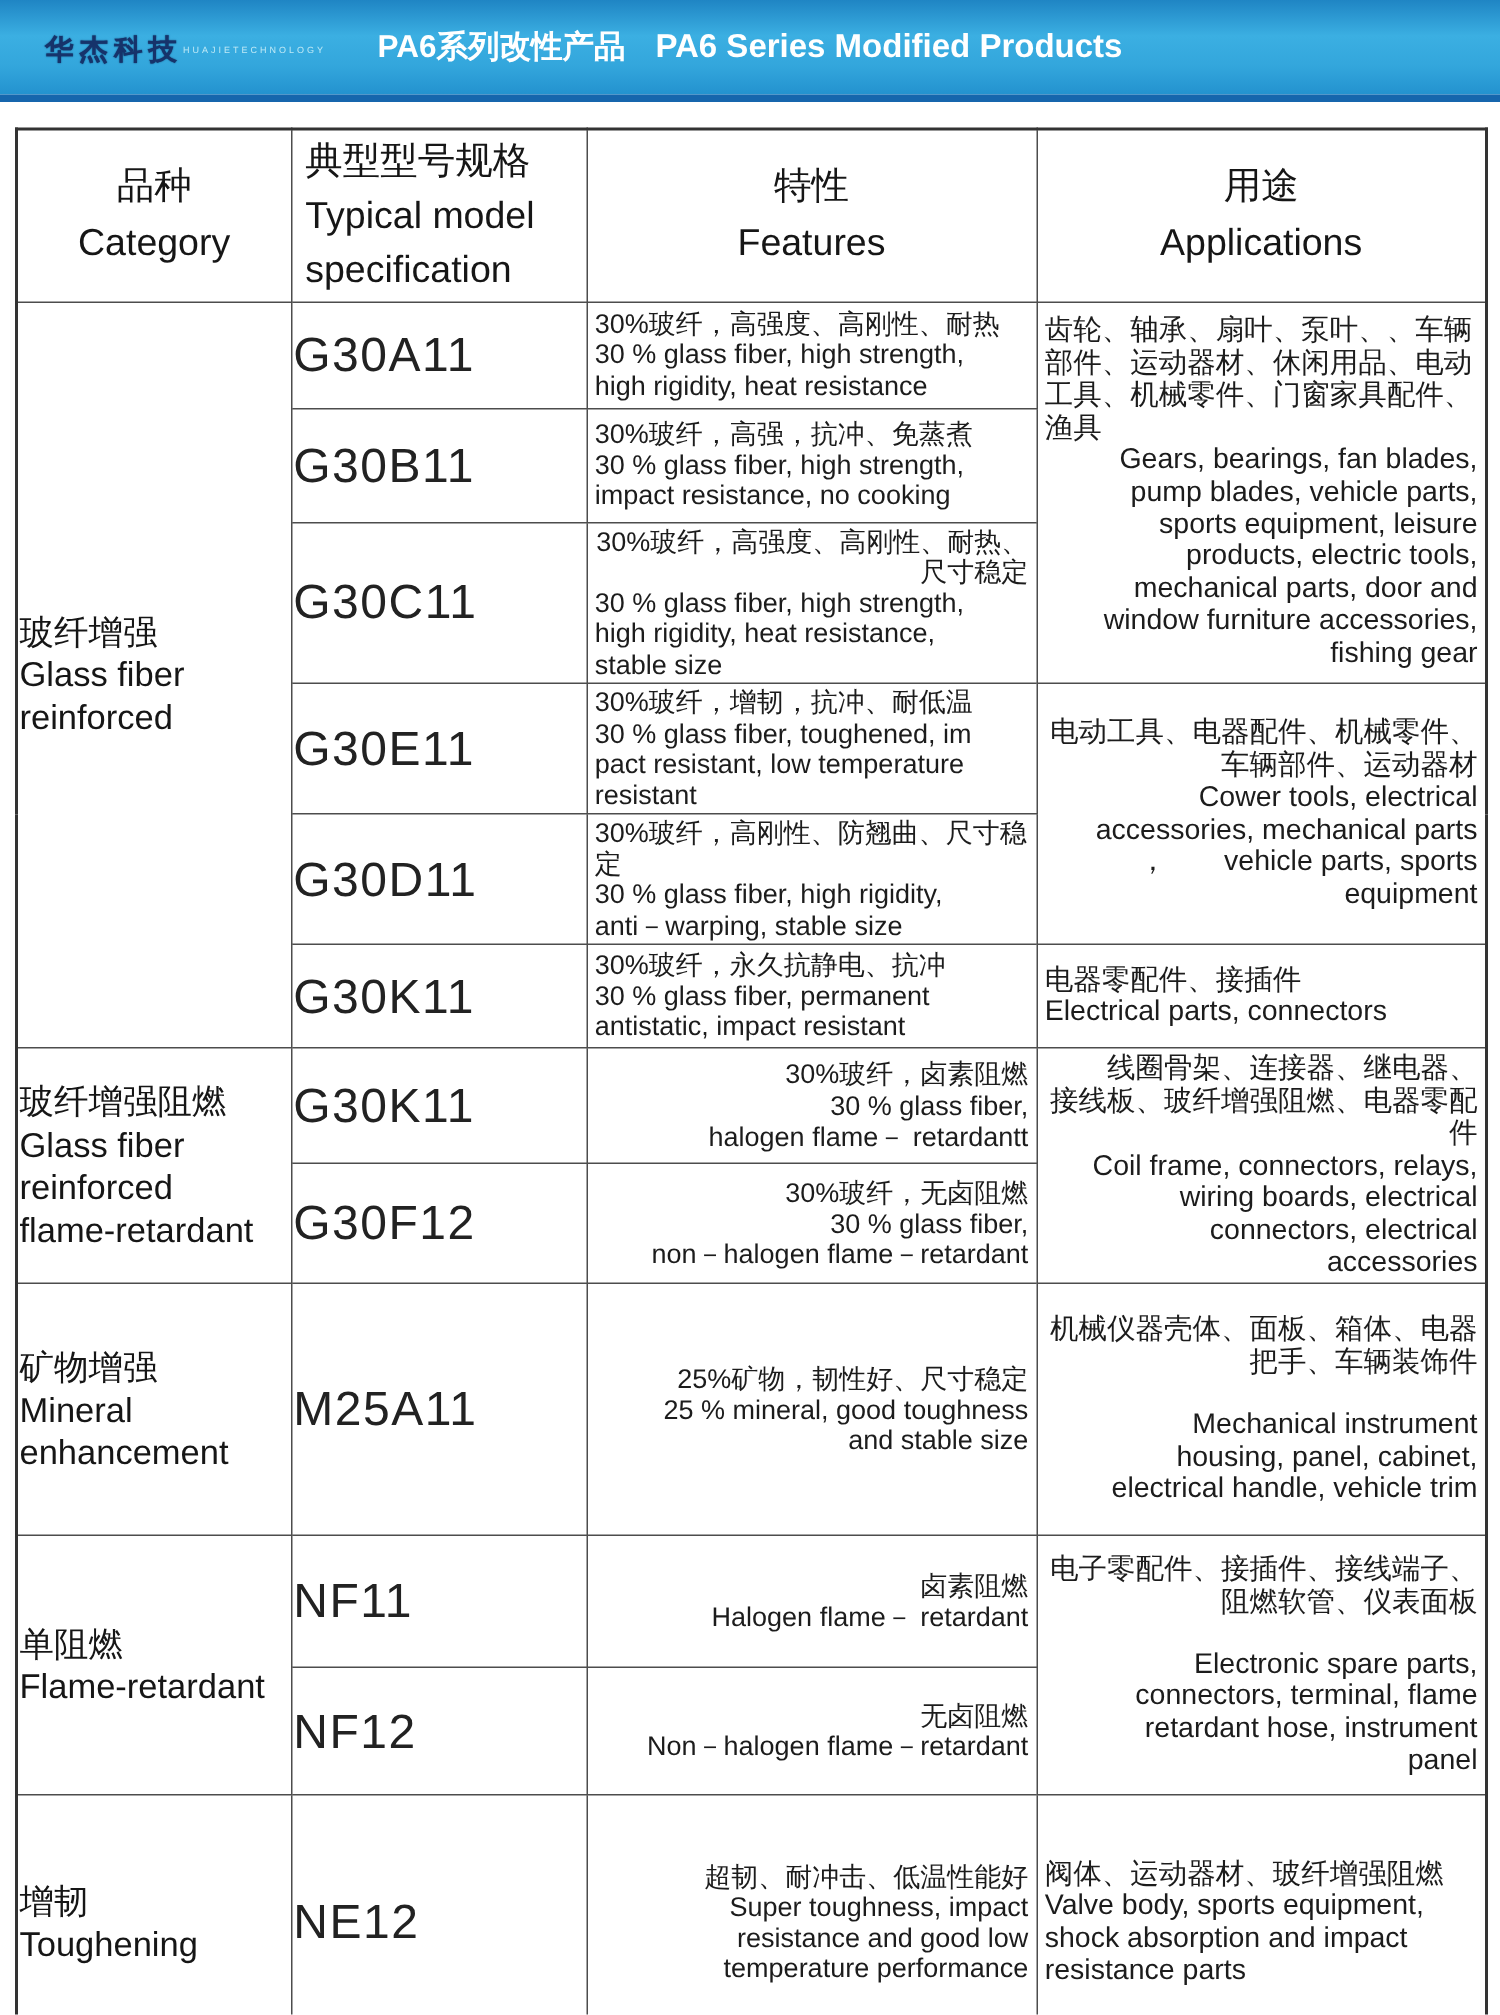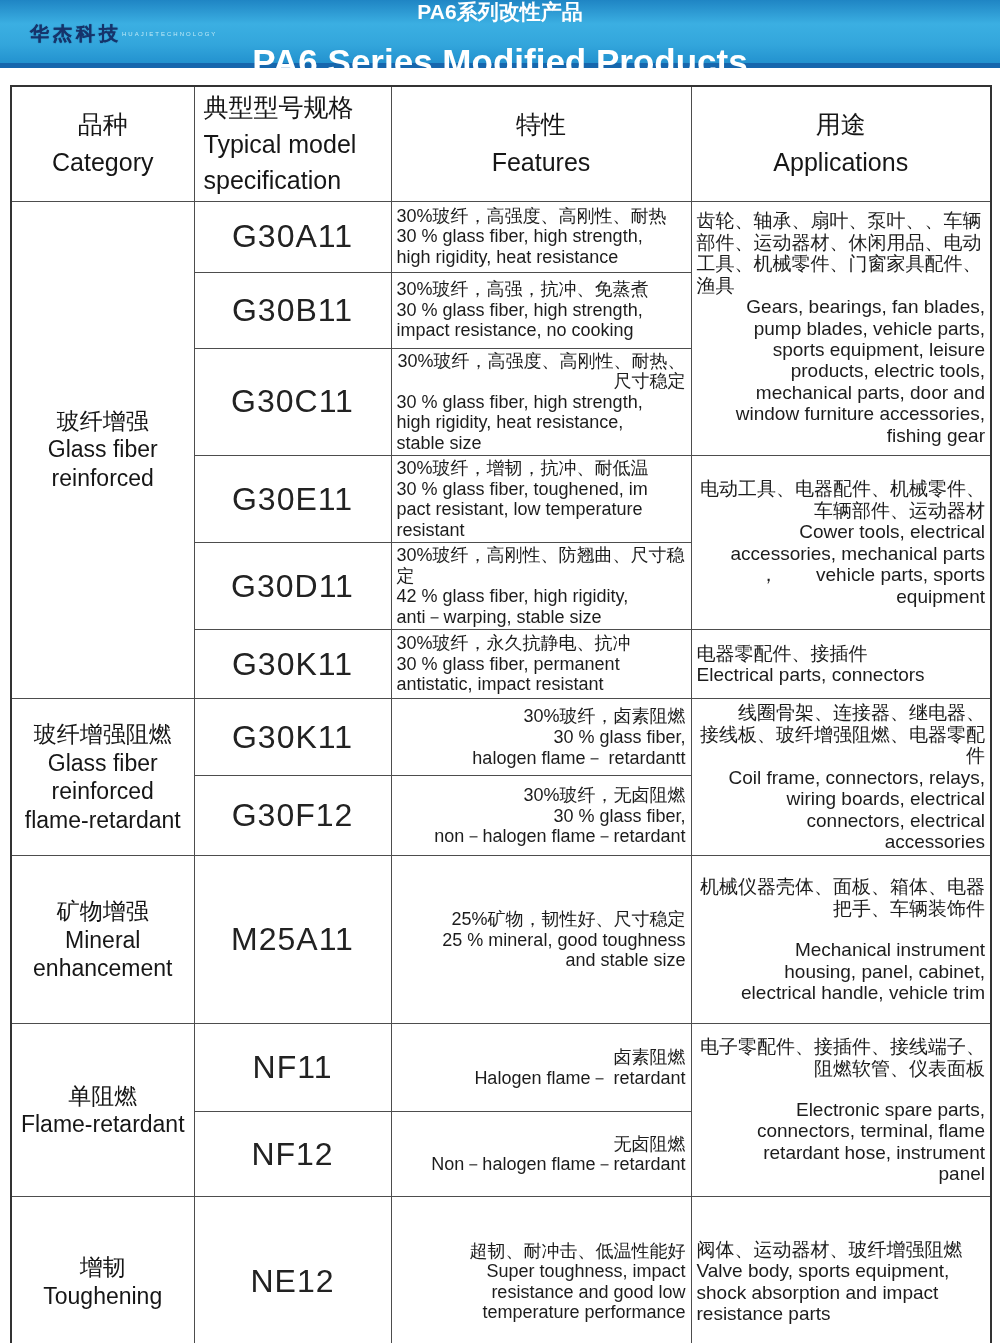"PA6系列改性产品" .banner-titles { flex-direction: column -> row; justify-content: space-between -> center }
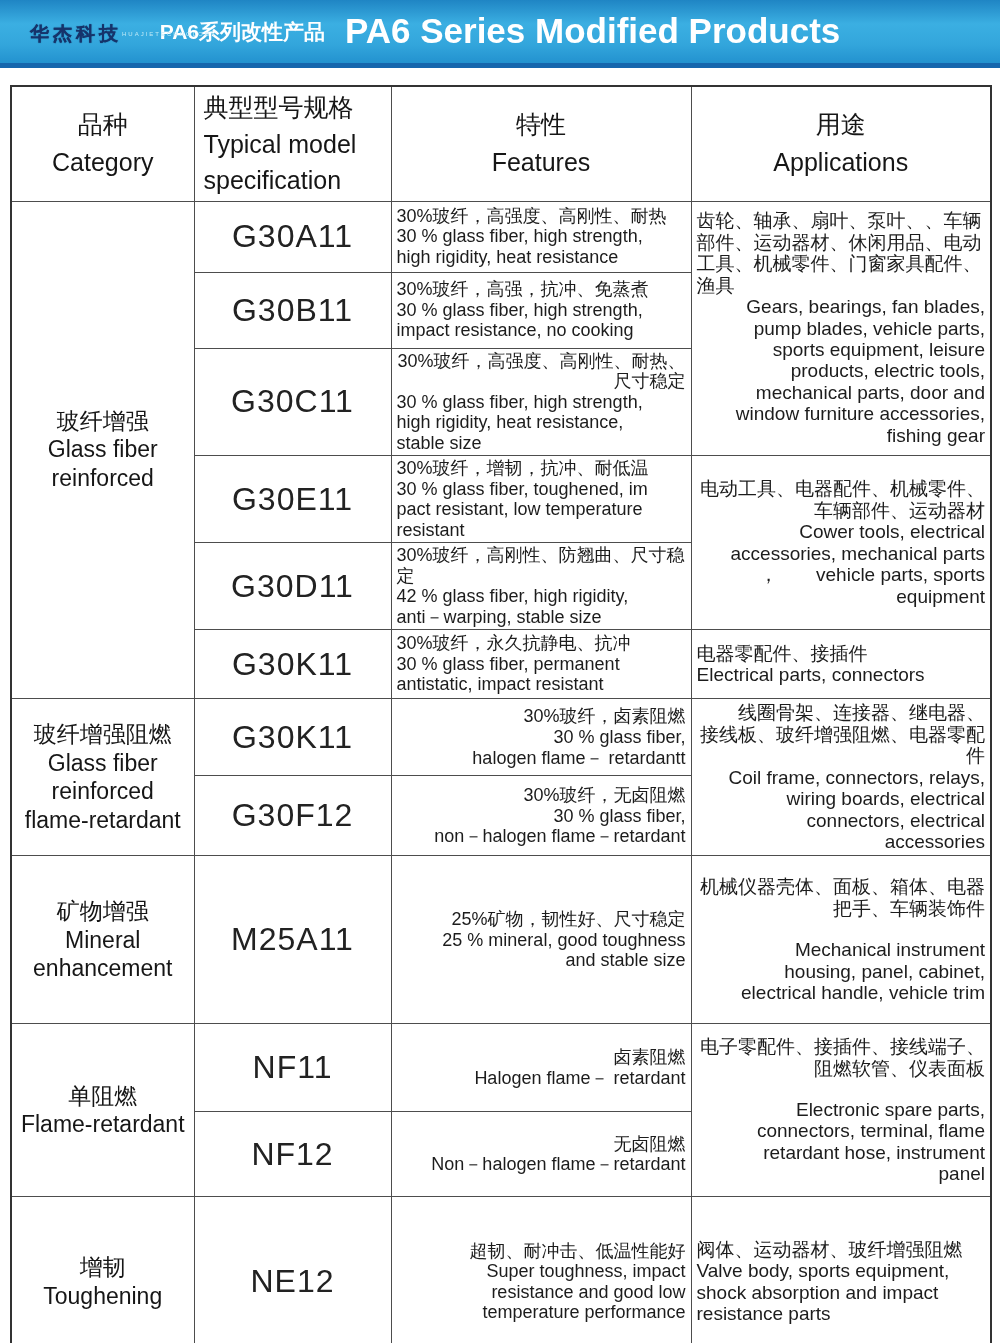"PA6 Series Modified Products" .title-en { font-size: 35px -> 22px }
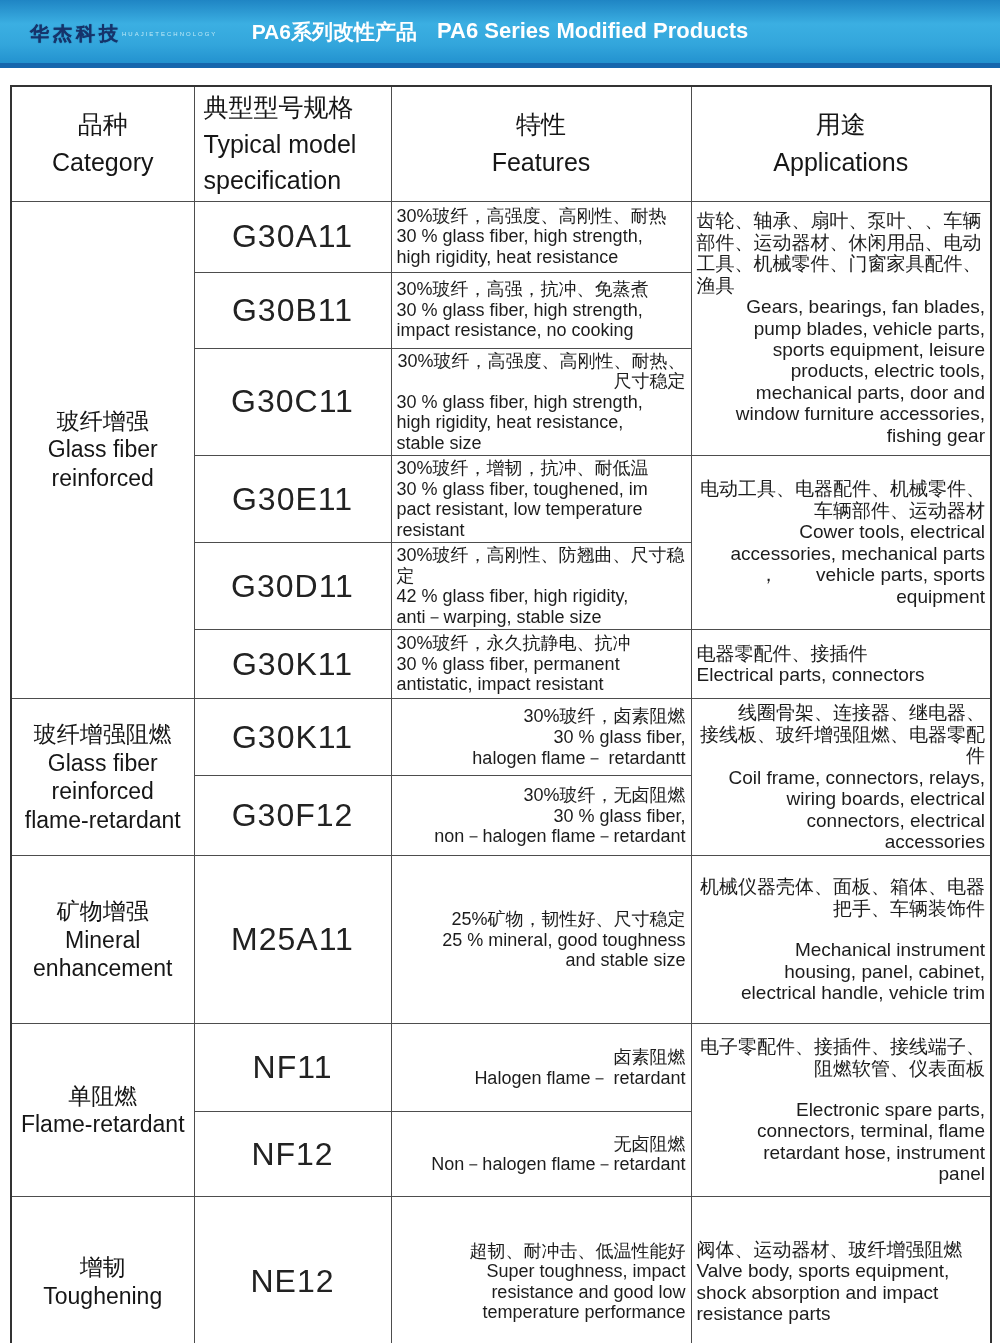"G30A11" td.model { text-align: center -> left }
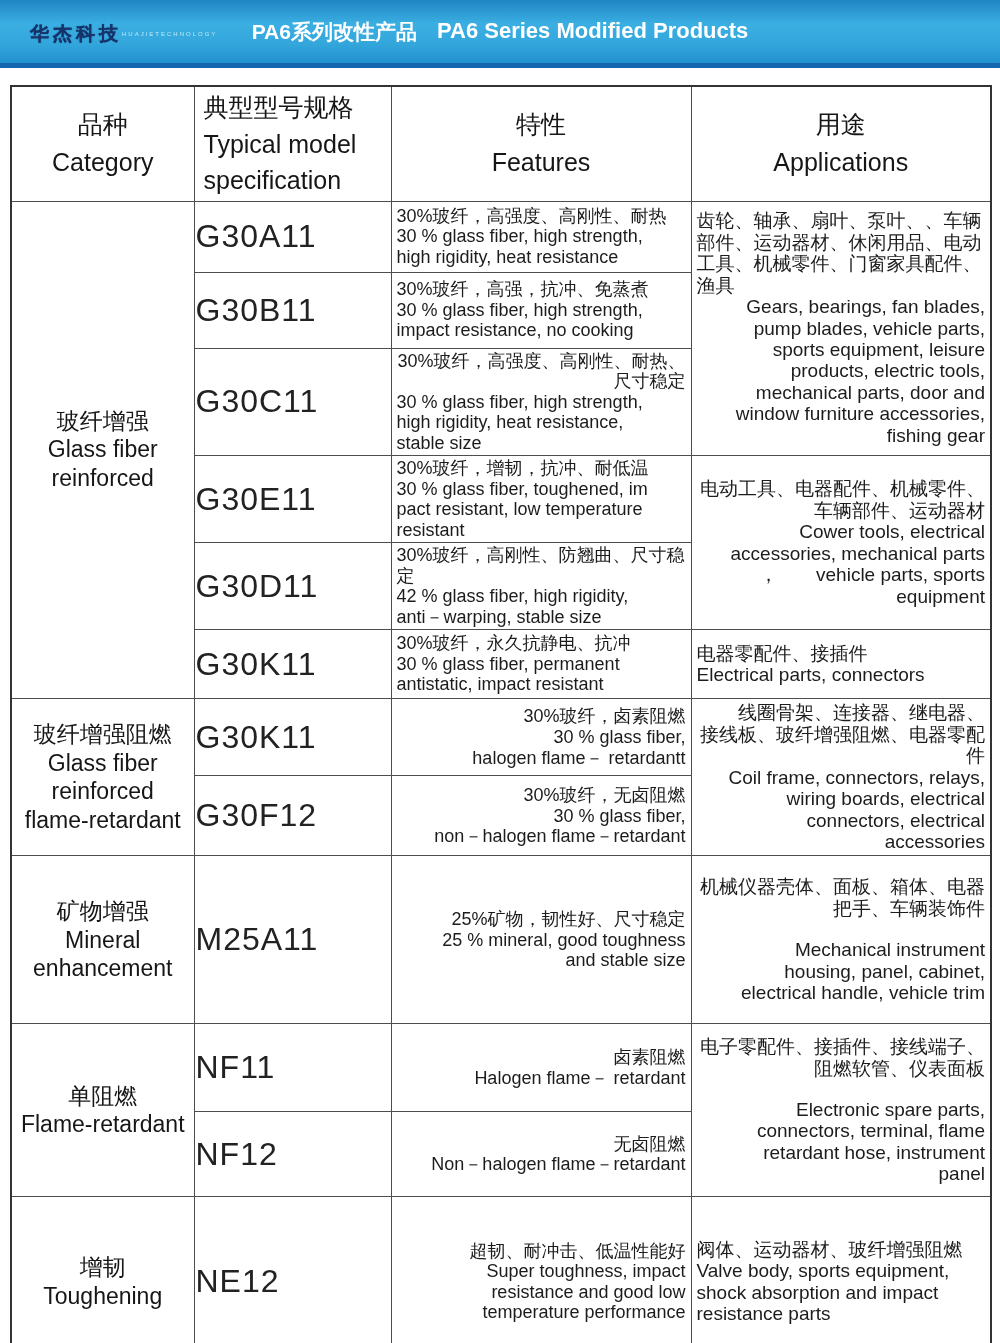"玻纤增强" td.cat { text-align: center -> none }
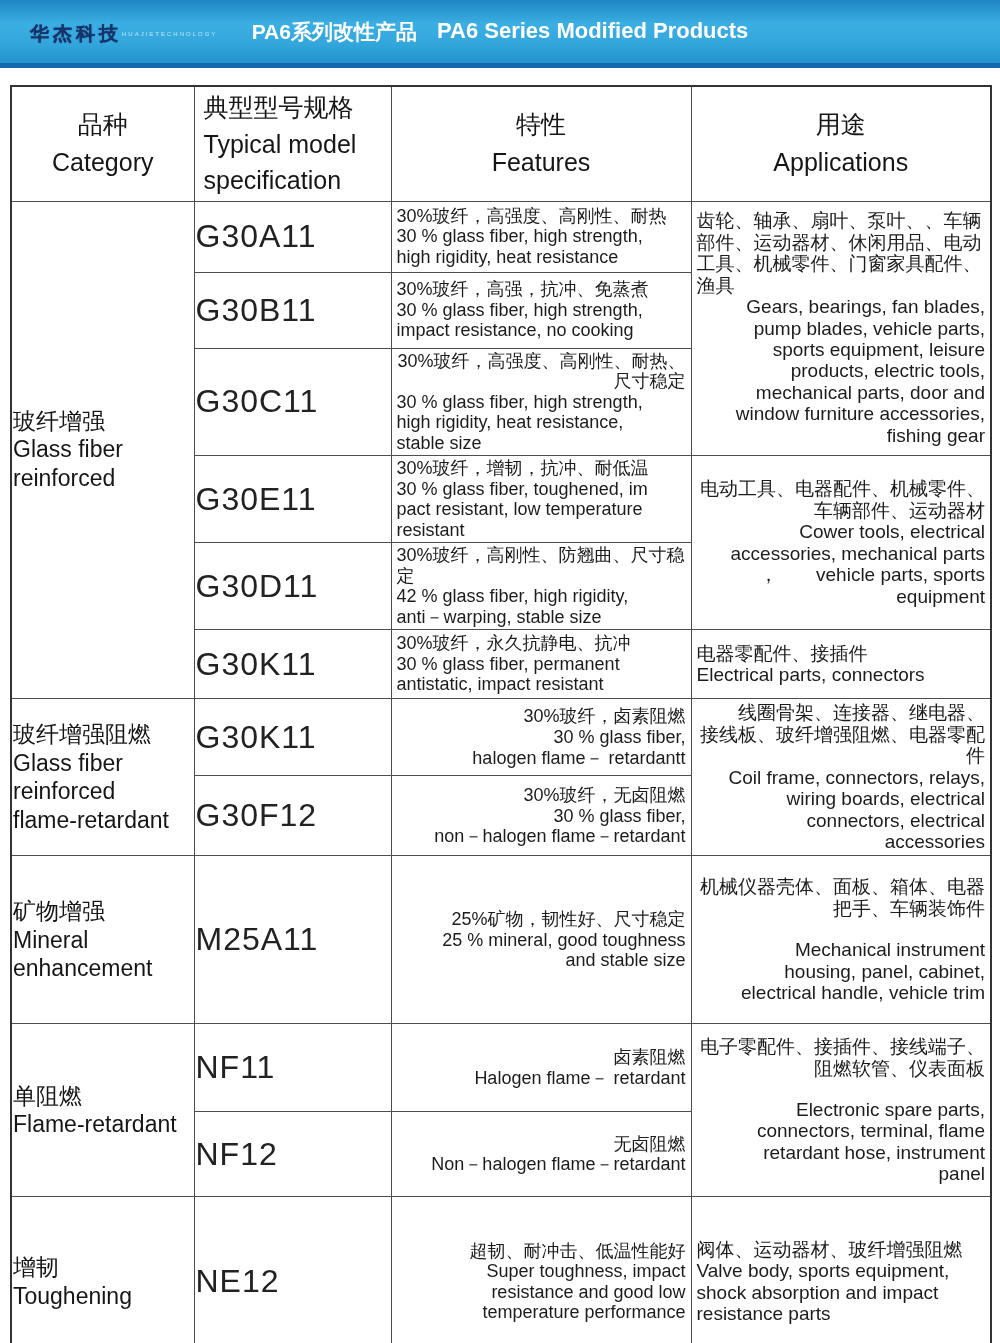"42 % glass fiber, high" div.blk { text: 42 -> 30 }
